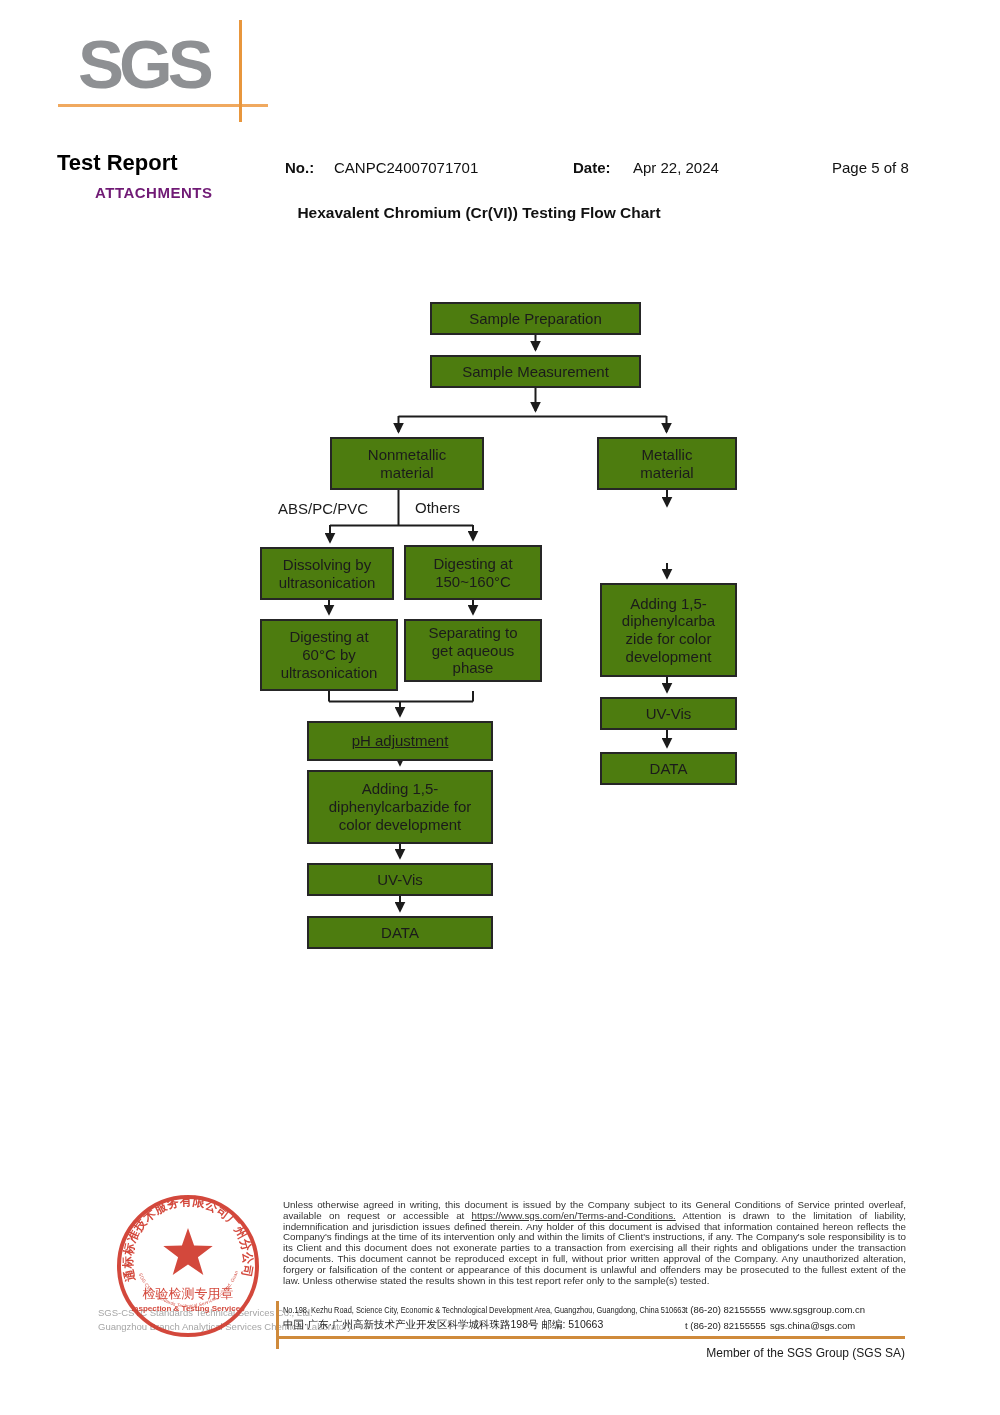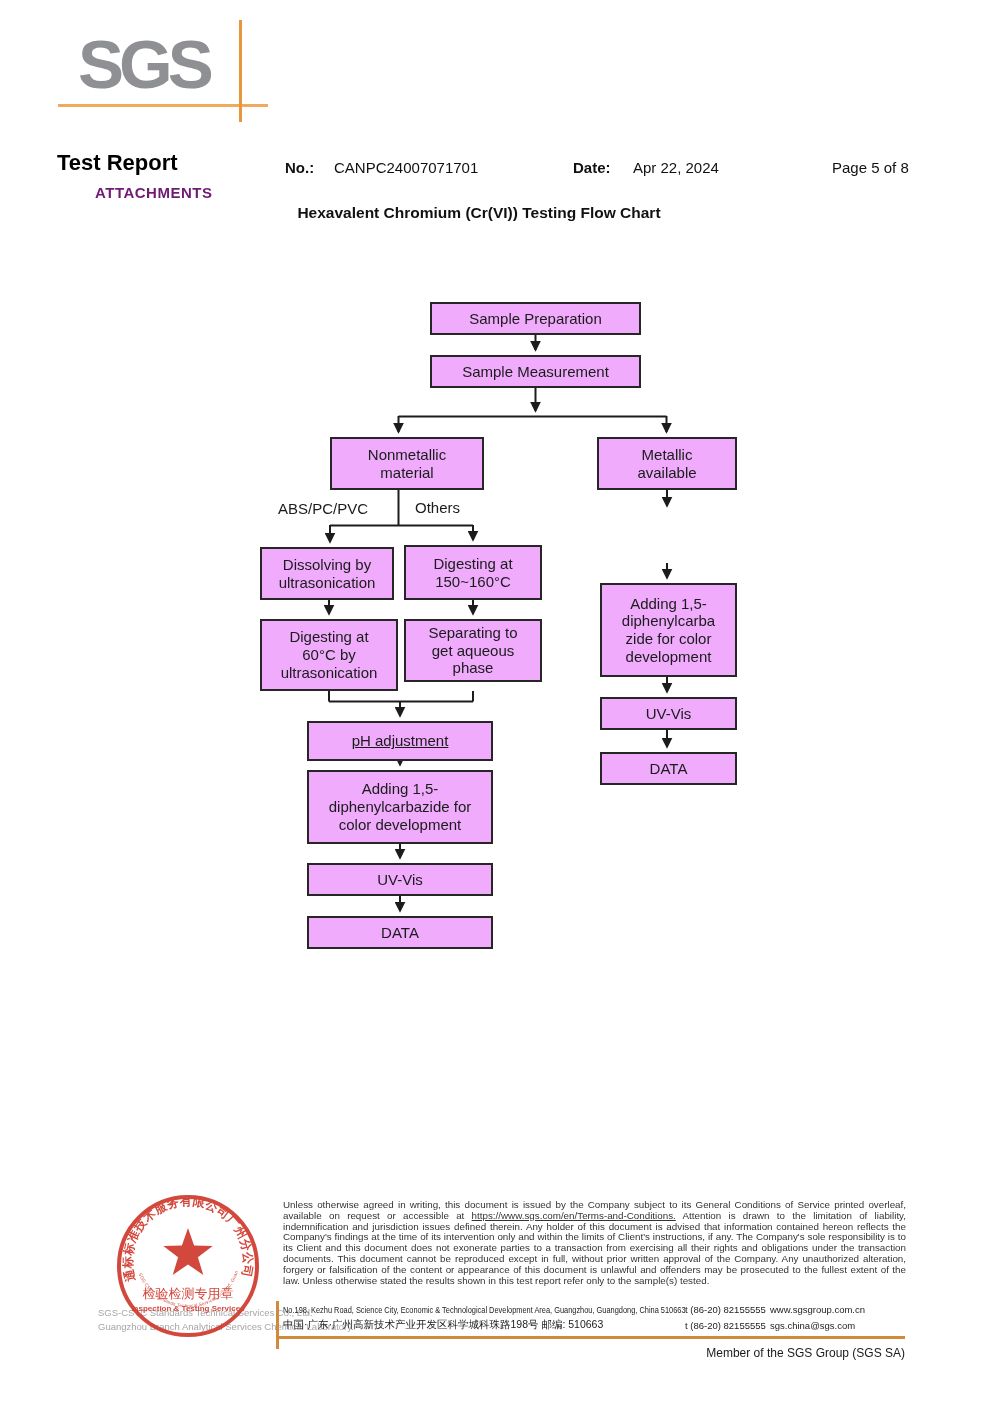"Sample Preparation" .fbox { background: #f0abfc -> #4d7c0f }
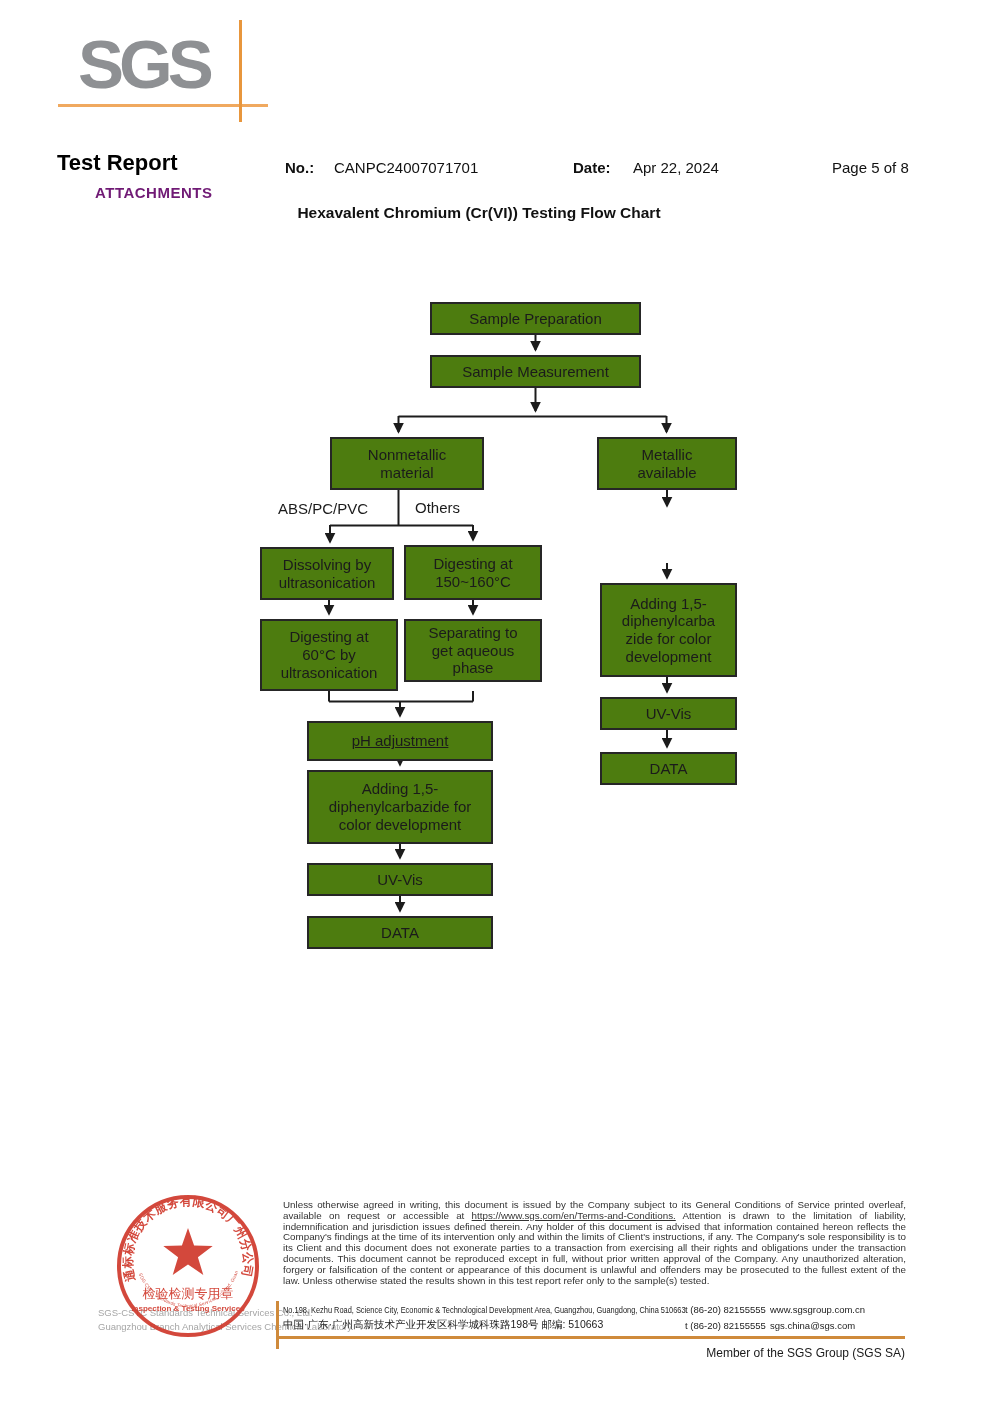"Metallic" div.fbox { text: available -> material }
